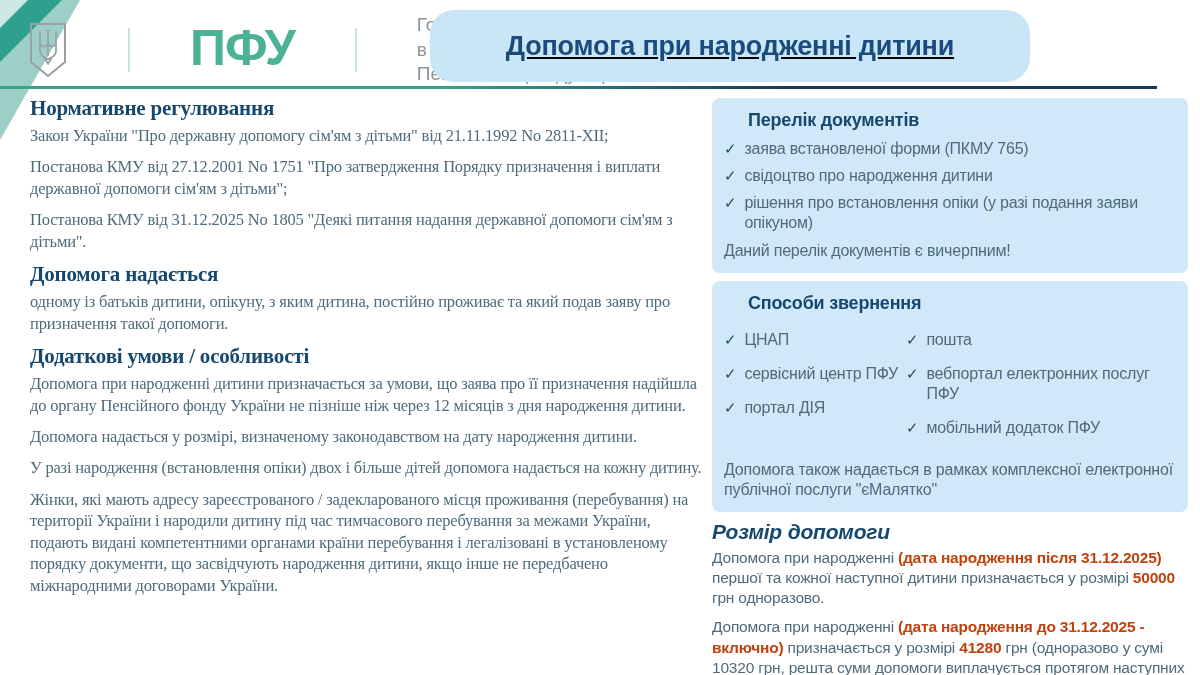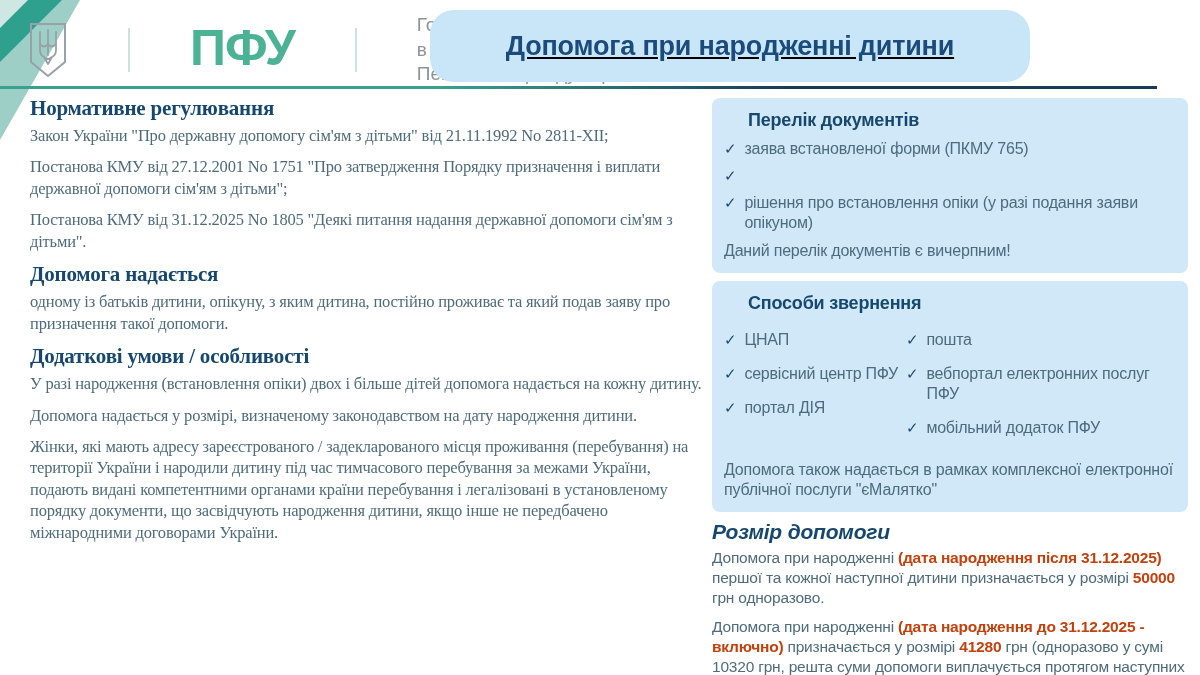"свідоцтво про народження дитини" span { html: none -> <span>свідоцтво про народження дитини</span> }
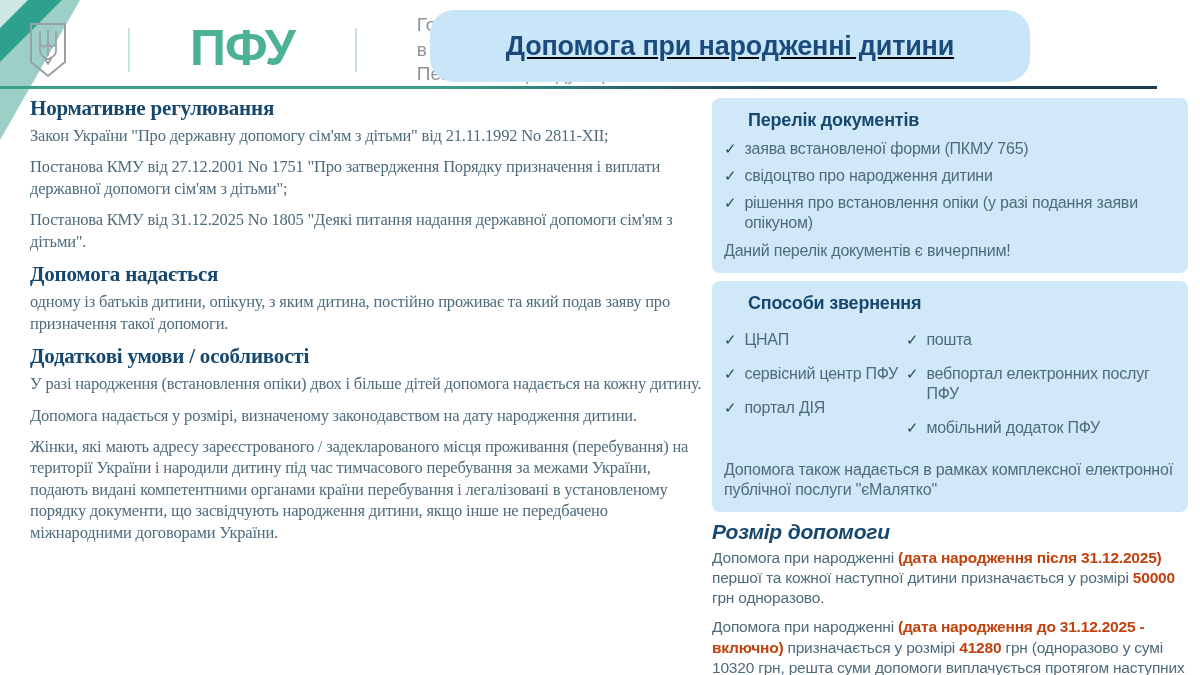"Допомога при народженні дитини призначається за" p.body-p { html: none -> <p>Допомога при народженні дитини призначається за умови, що заява про її призначення надійшла до органу Пенсійного фонду України не пізніше ніж через 12 місяців з дня народження дитини.</p> }
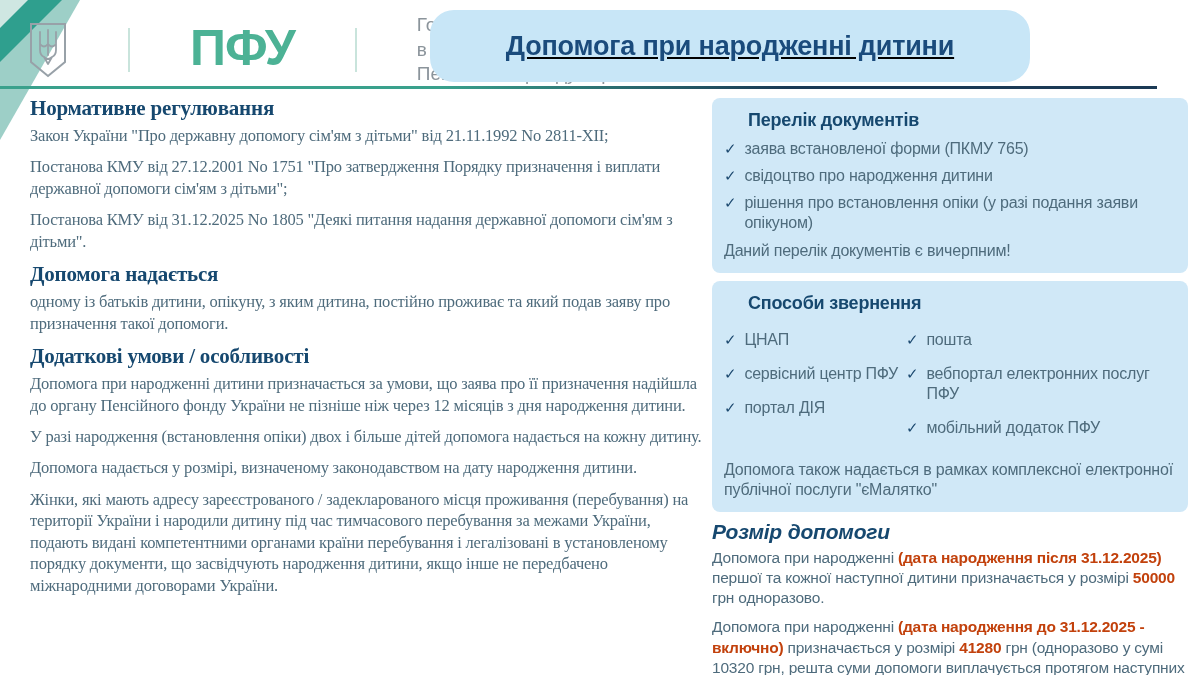"У разі народження (встановлення опіки)" p.body-p { order: before "Допомога надається у розмірі," -> after "Допомога надається у розмірі," }
